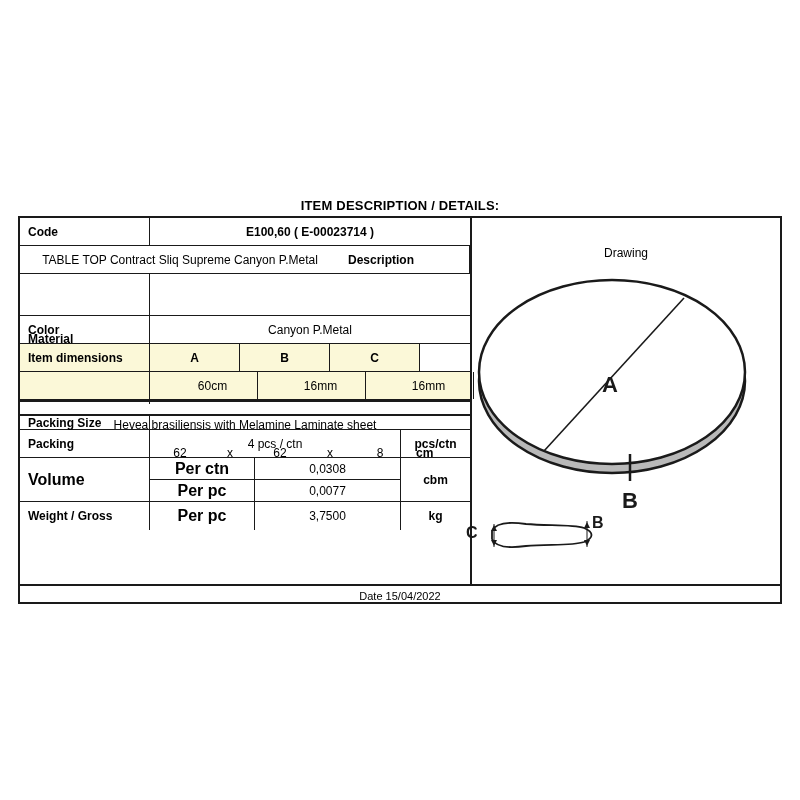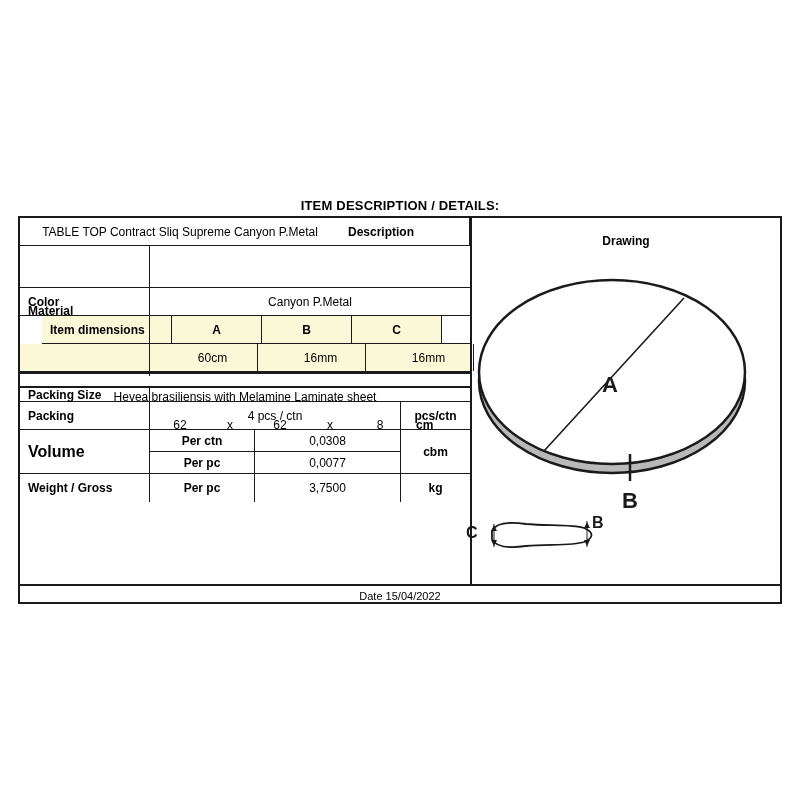"Code" div.row { html: none -> <div> <div>Code</div> <div>E100,60 ( E-00023714 )</div> </div> }
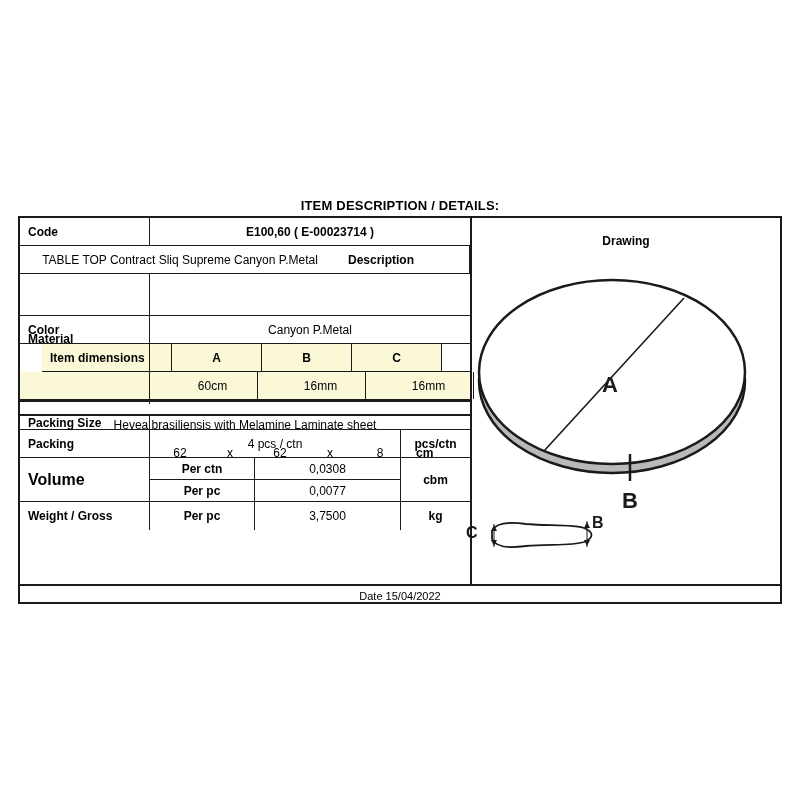"Drawing" .drawing-title { font-weight: bold -> normal; padding-top: 16px -> 28px }
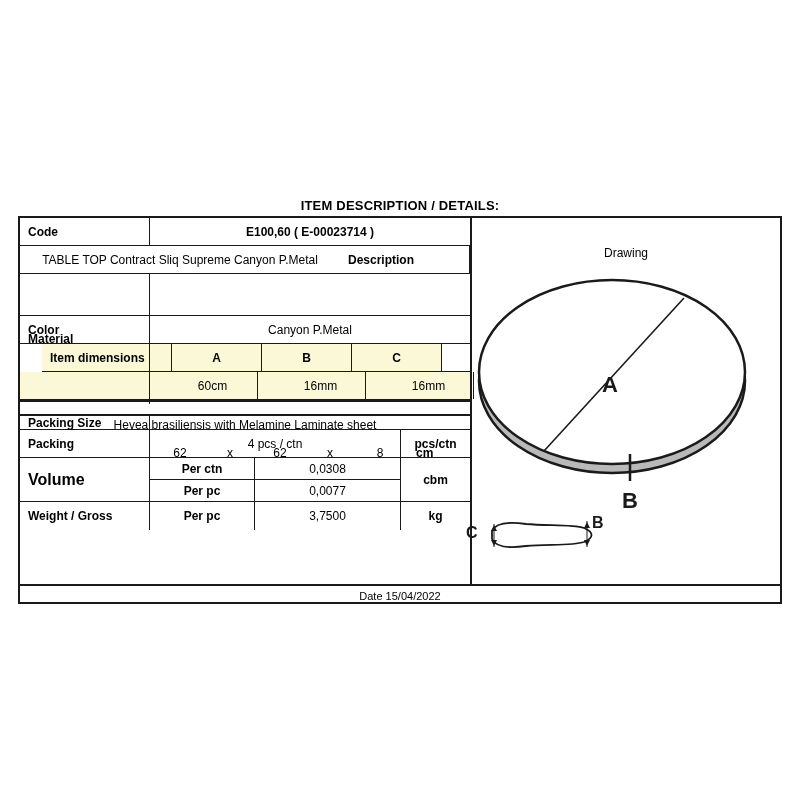"Item dimensions" .r-dimhead { margin-left: 22px -> none }
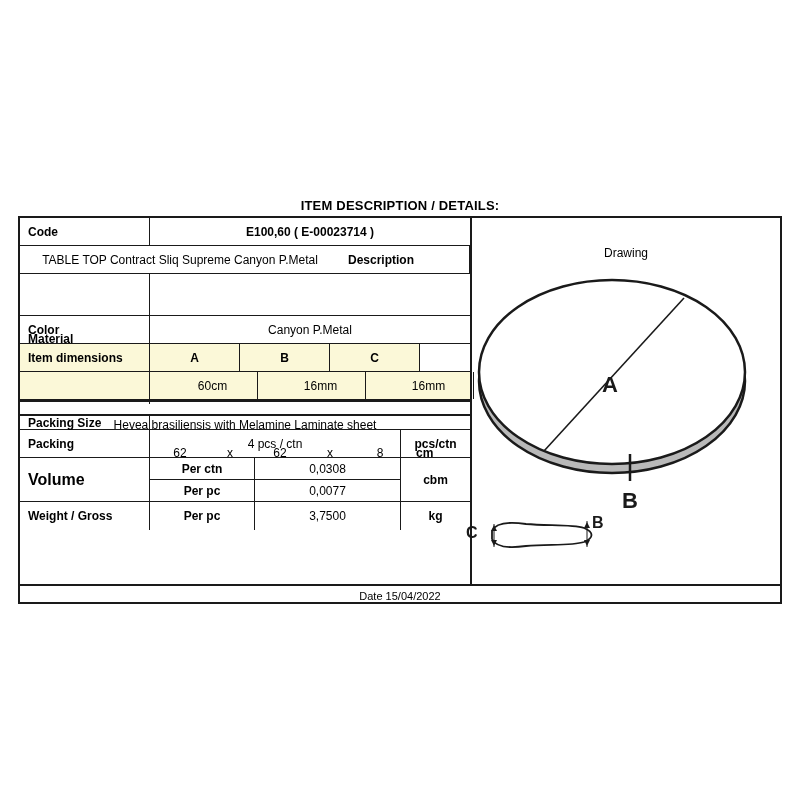"Per ctn" .vol-per { font-size: 12px -> 16px }
